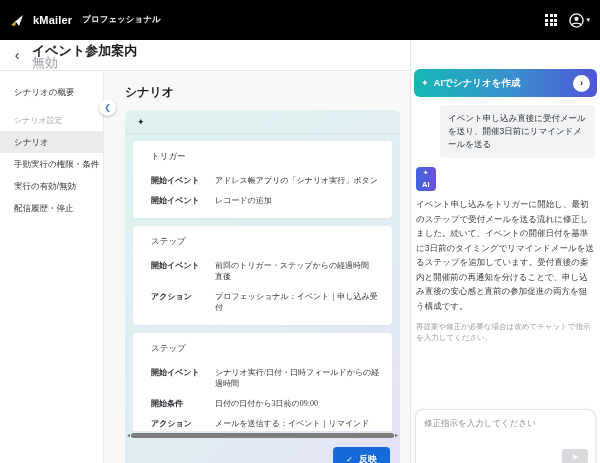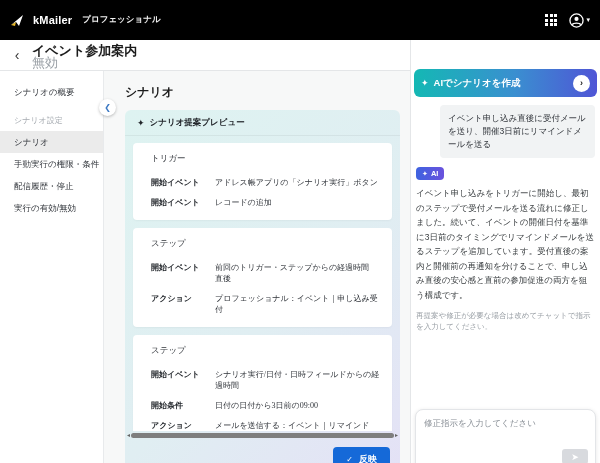"シナリオ提案プレビュー" span { html: <span>シナリオ提案プレビュー</span> -> none }
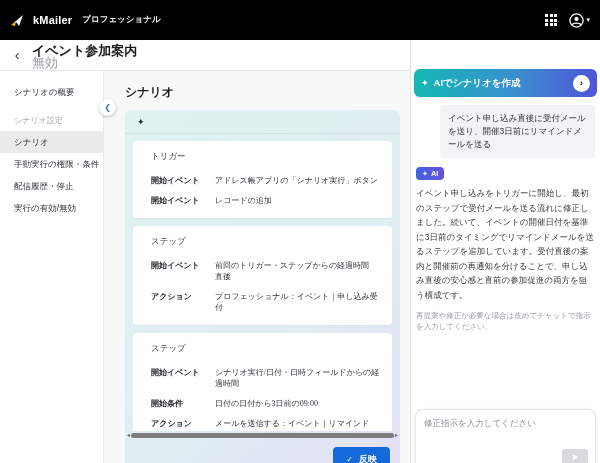"AI" .ai-badge { flex-direction: none -> column }
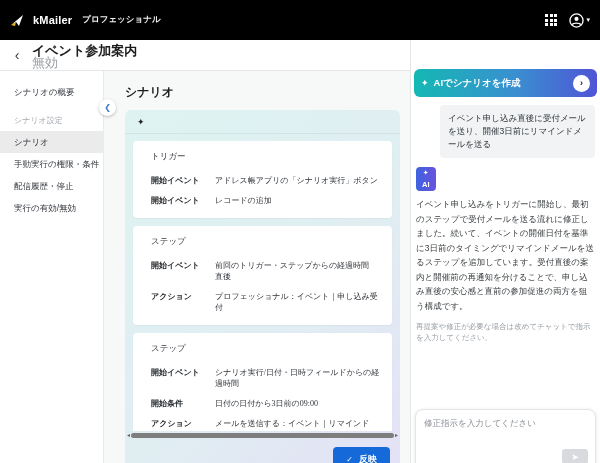"配信履歴・停止" div.side-item { order: before "実行の有効/無効" -> after "実行の有効/無効" }
